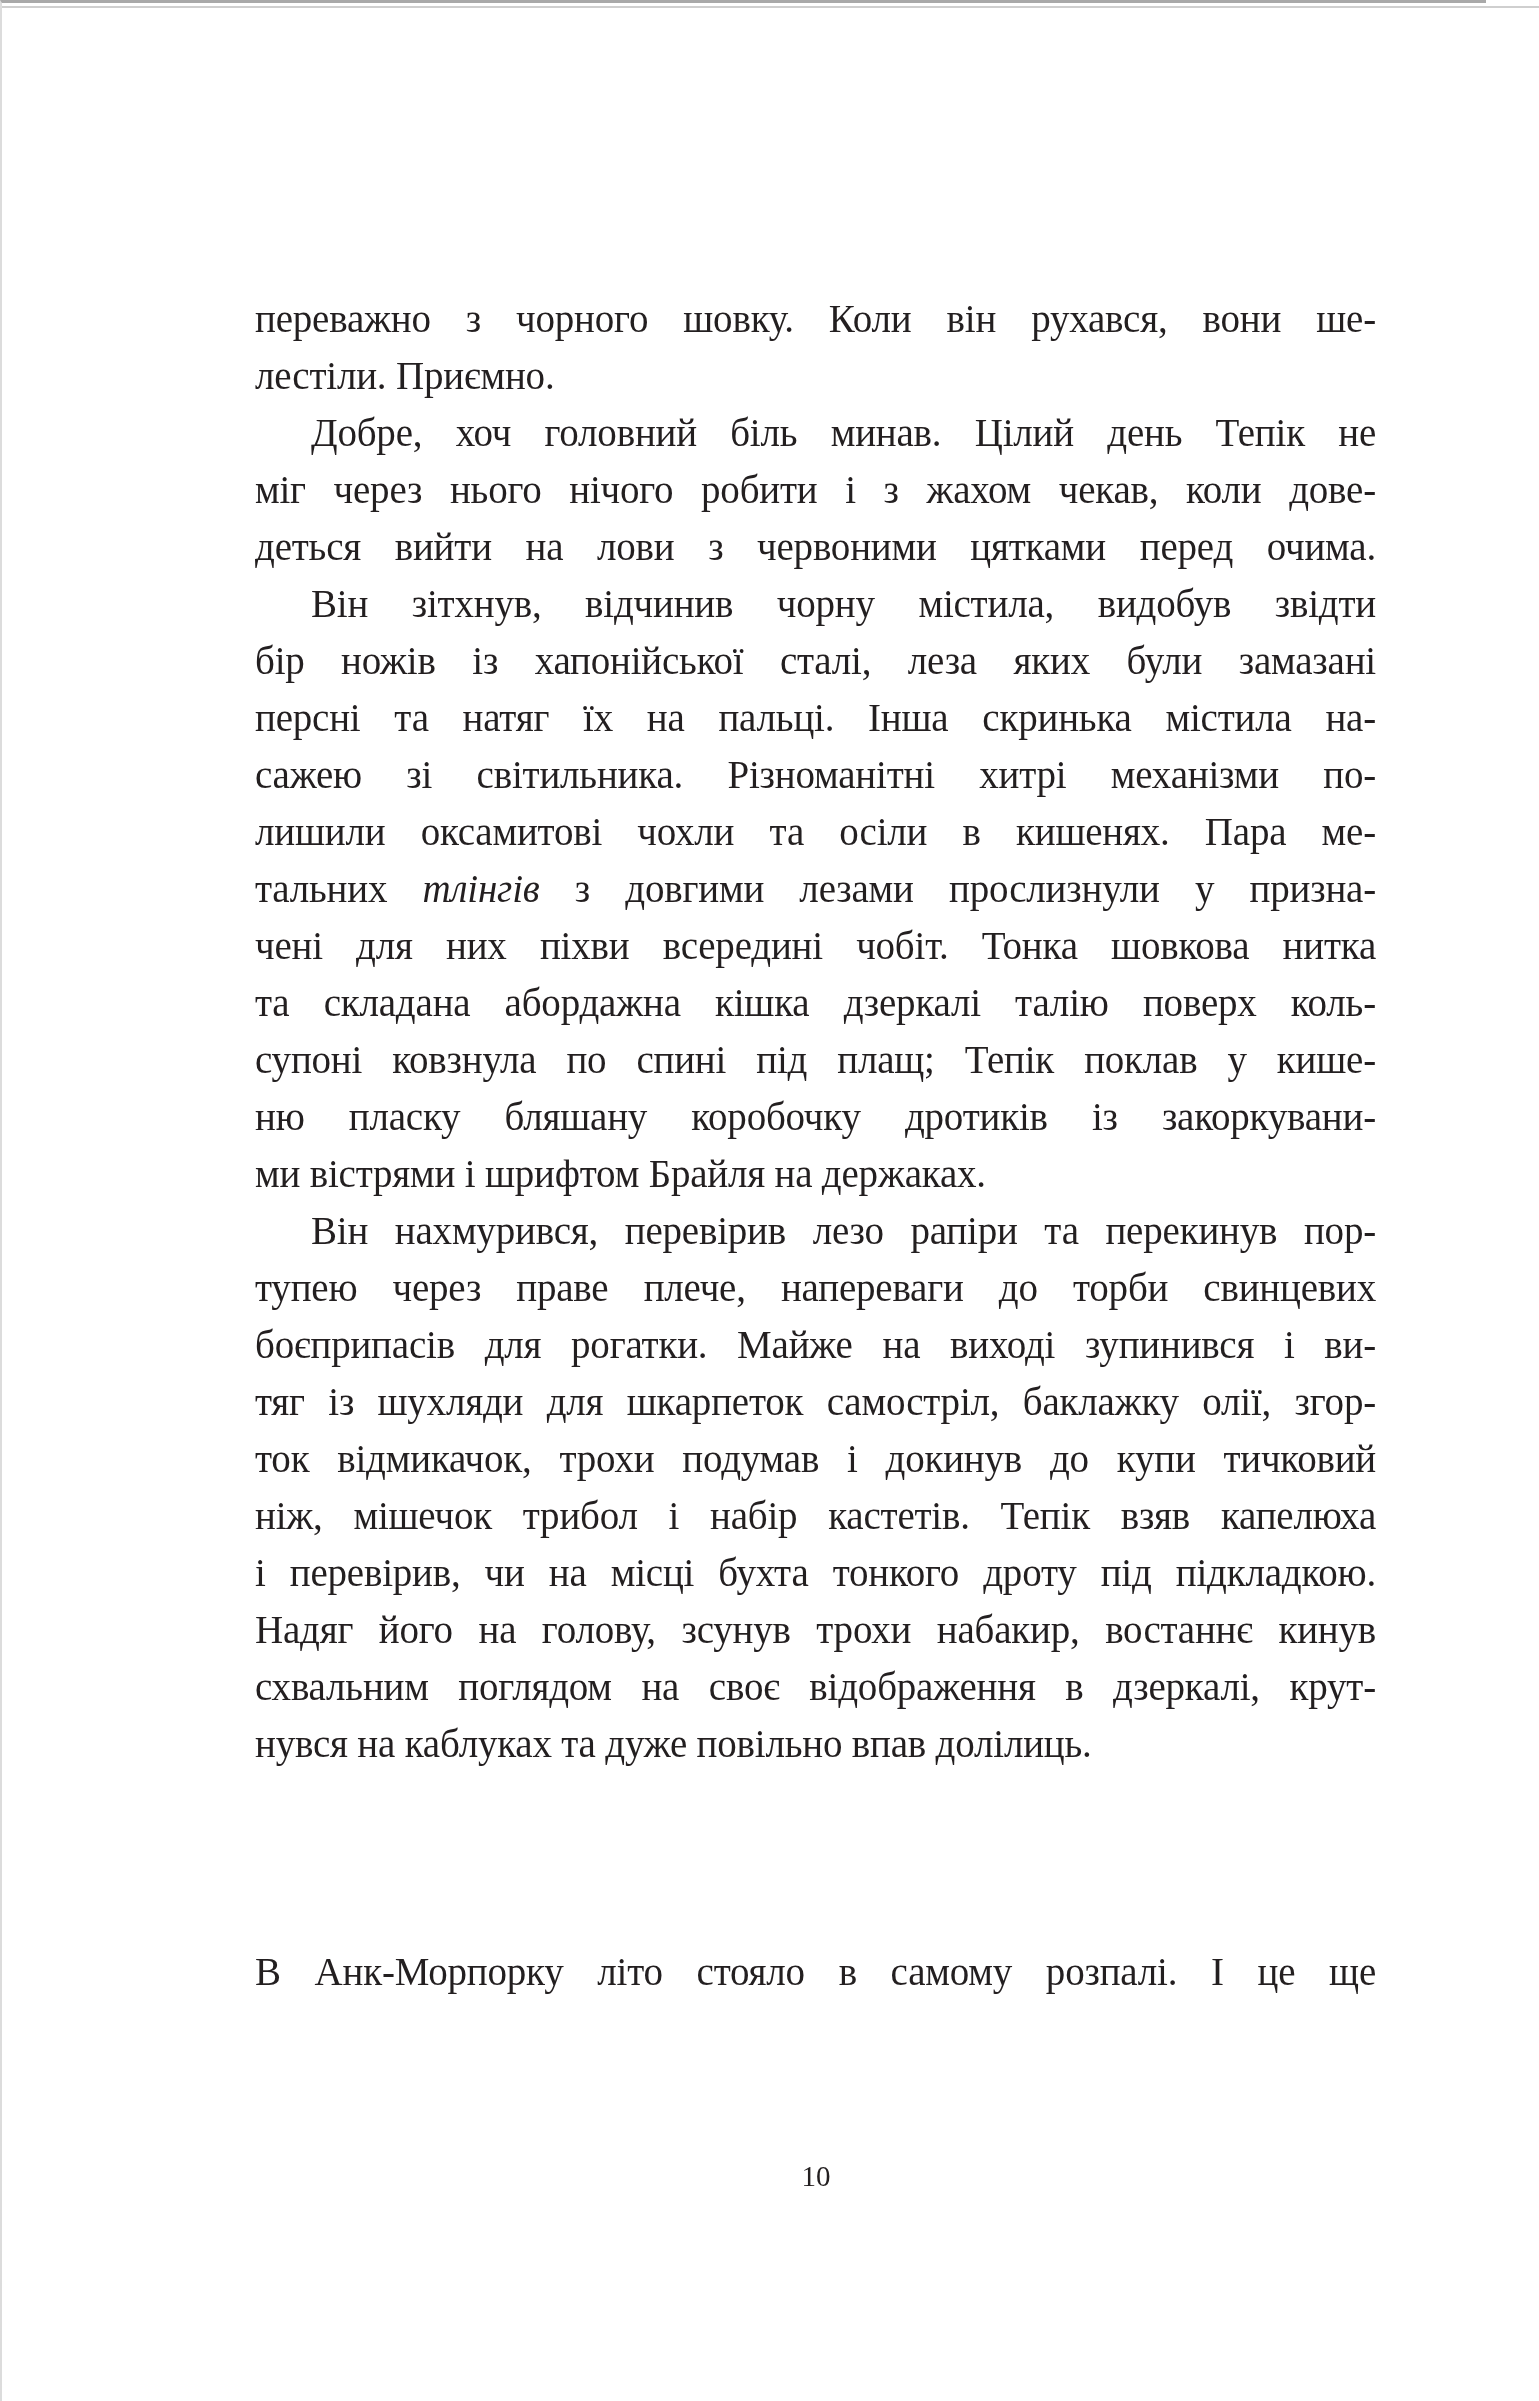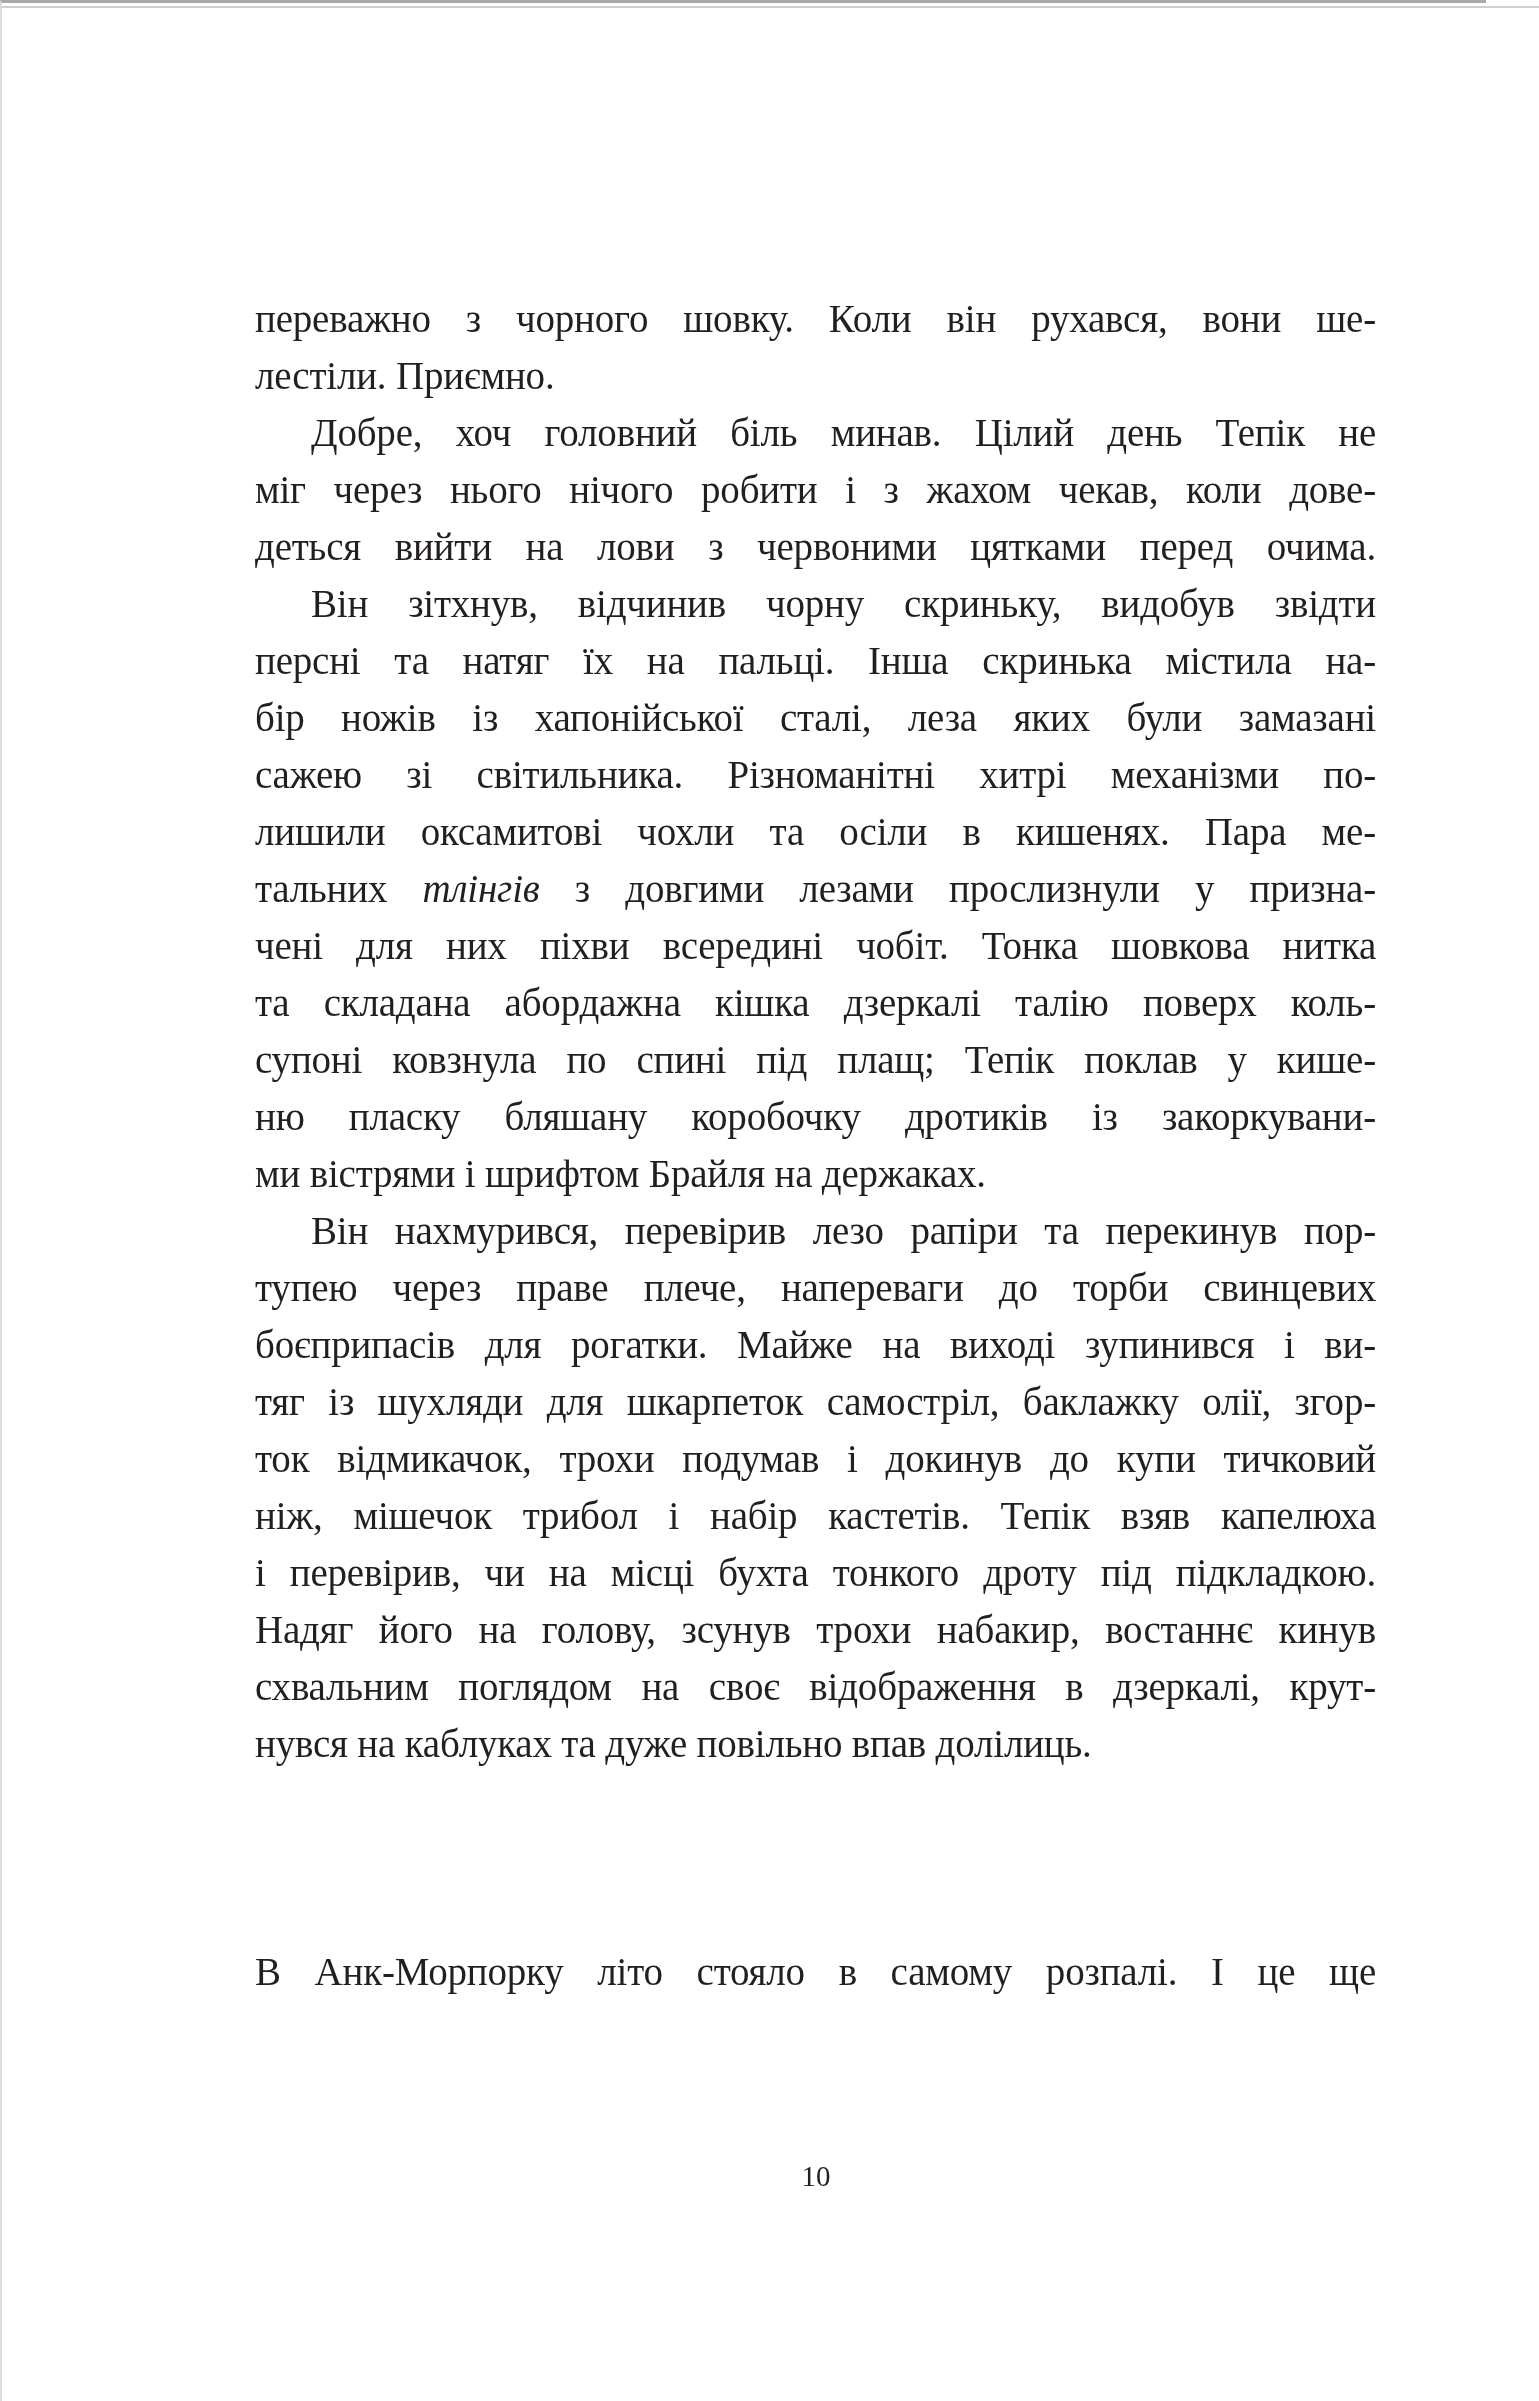"Він зітхнув, відчинив чорну скриньку," span.line { text: скриньку -> містила }
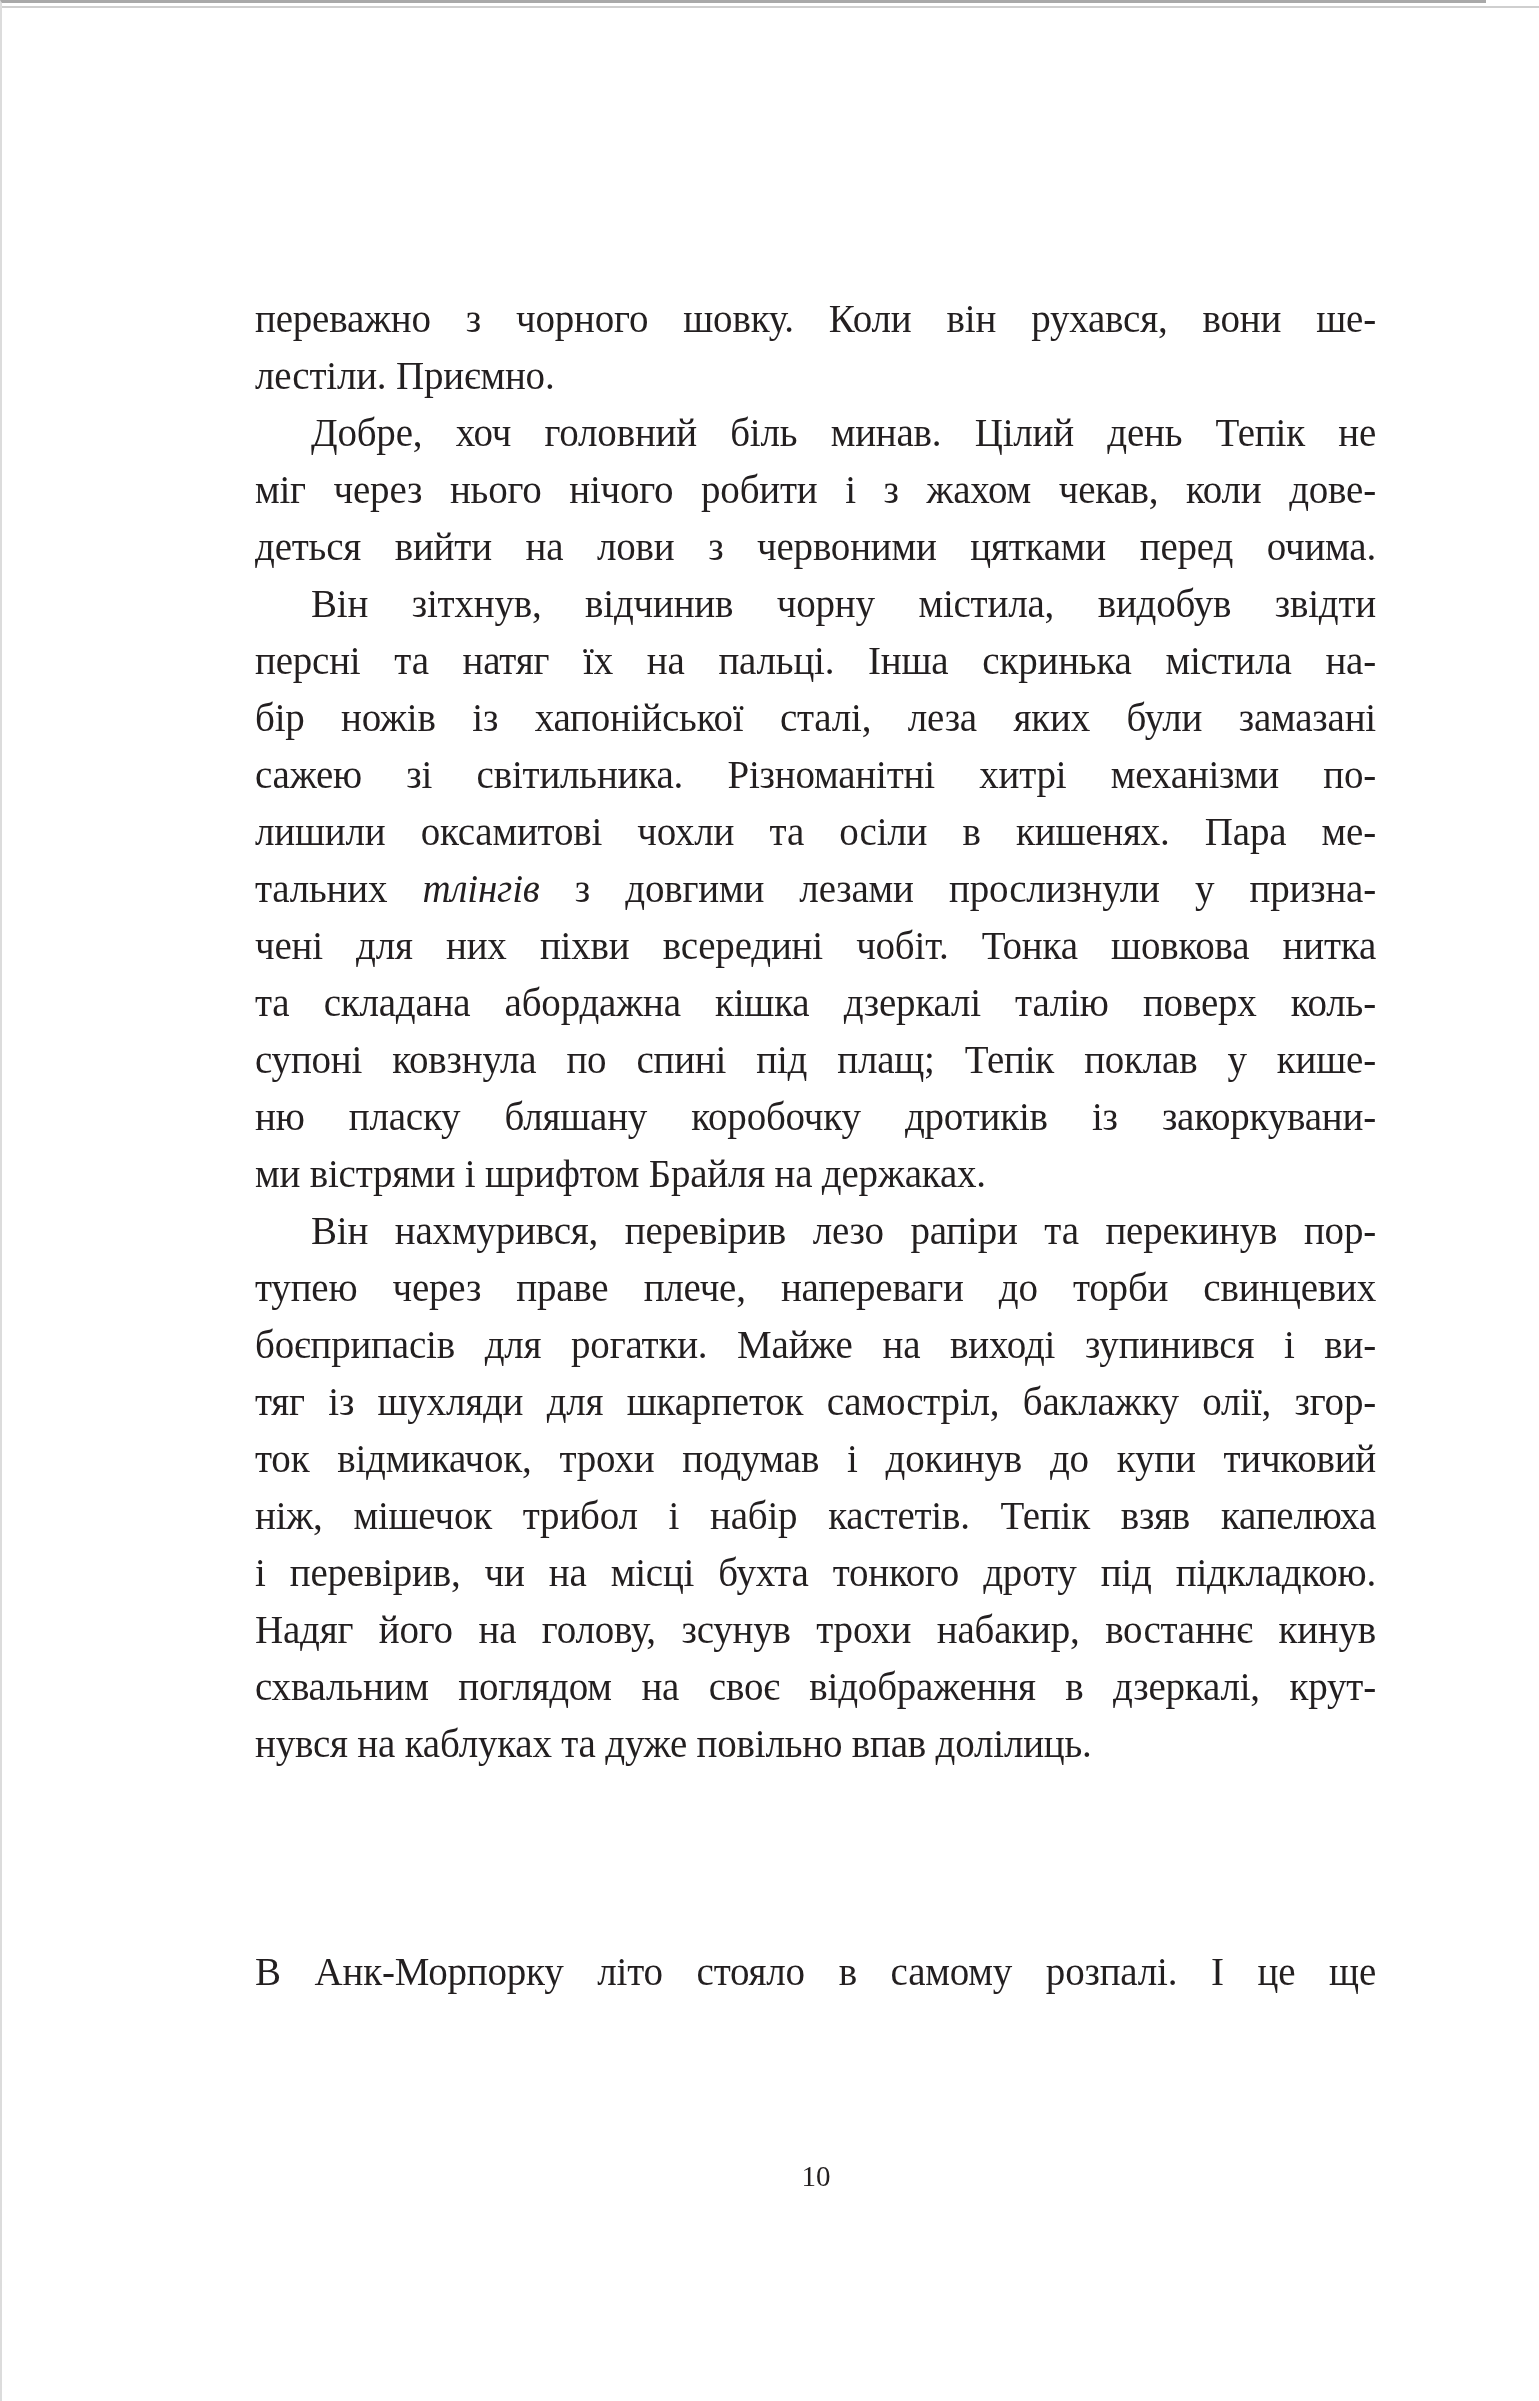"персні та натяг їх на" span.line { order: before "бір ножів із хапонійської сталі," -> after "бір ножів із хапонійської сталі," }
